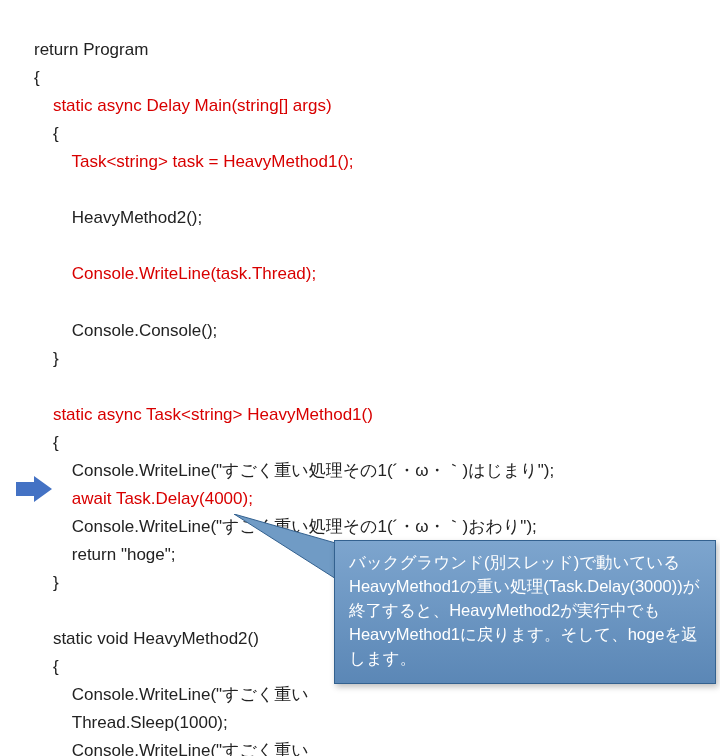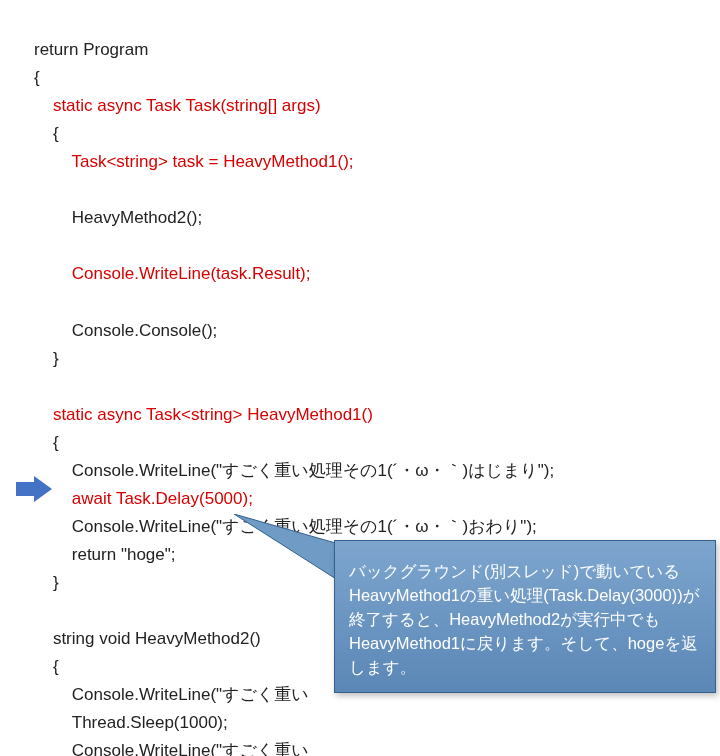"static async Task Task(string[] args)" span.red { text: Task Task -> Delay Main }
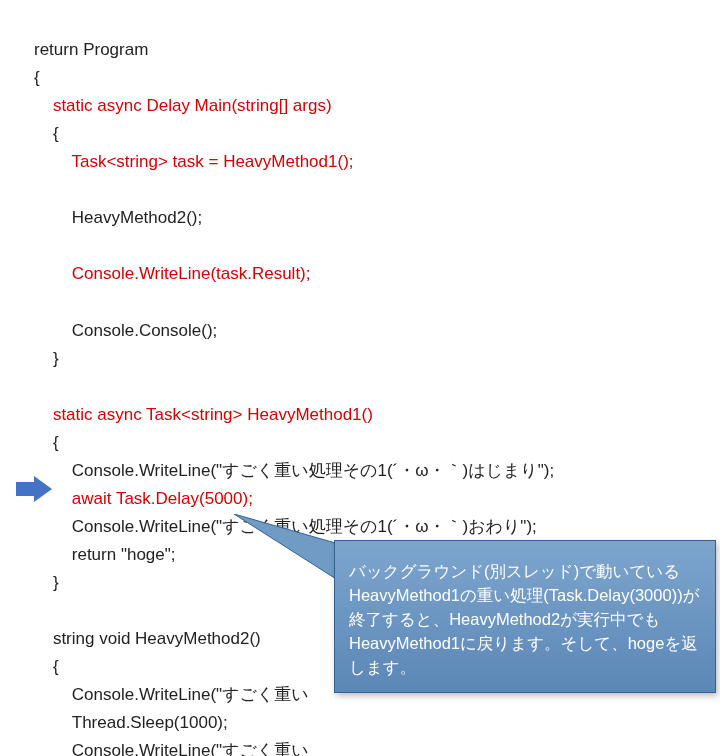"Console.WriteLine(task.Result);" span.red { text: task.Result -> task.Thread }
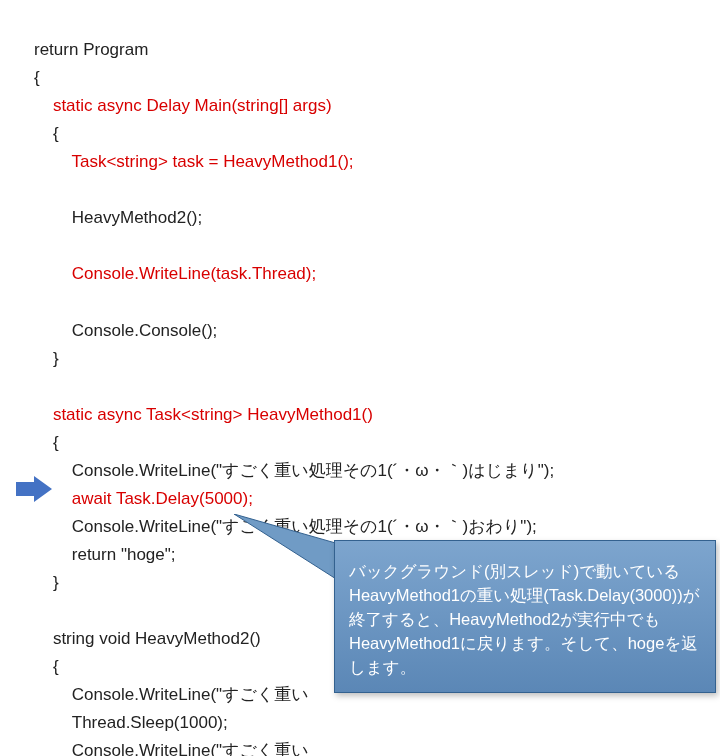"await Task.Delay(5000);" span.red { text: 5000 -> 4000 }
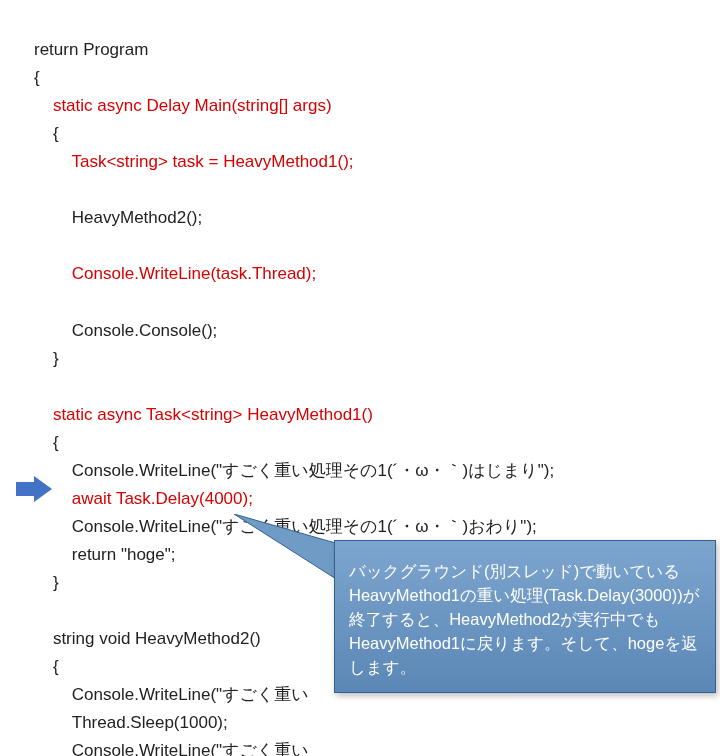"バックグラウンド(別スレッド)で動いているHeavyMethod1の重い処理(T" .callout { padding: 19px 14px 12px 14px -> 10px 14px 12px 14px }
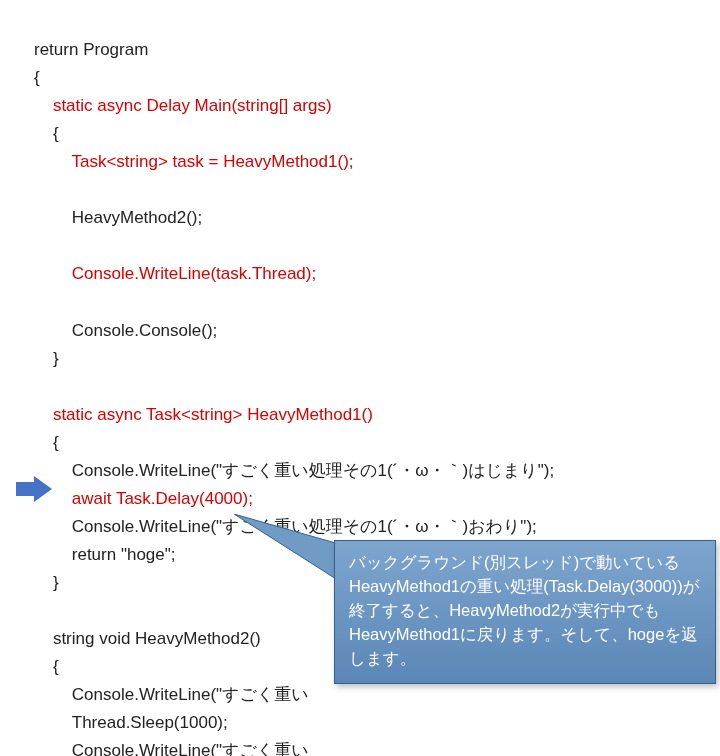"string void HeavyMethod2()" span { text: string -> static }
